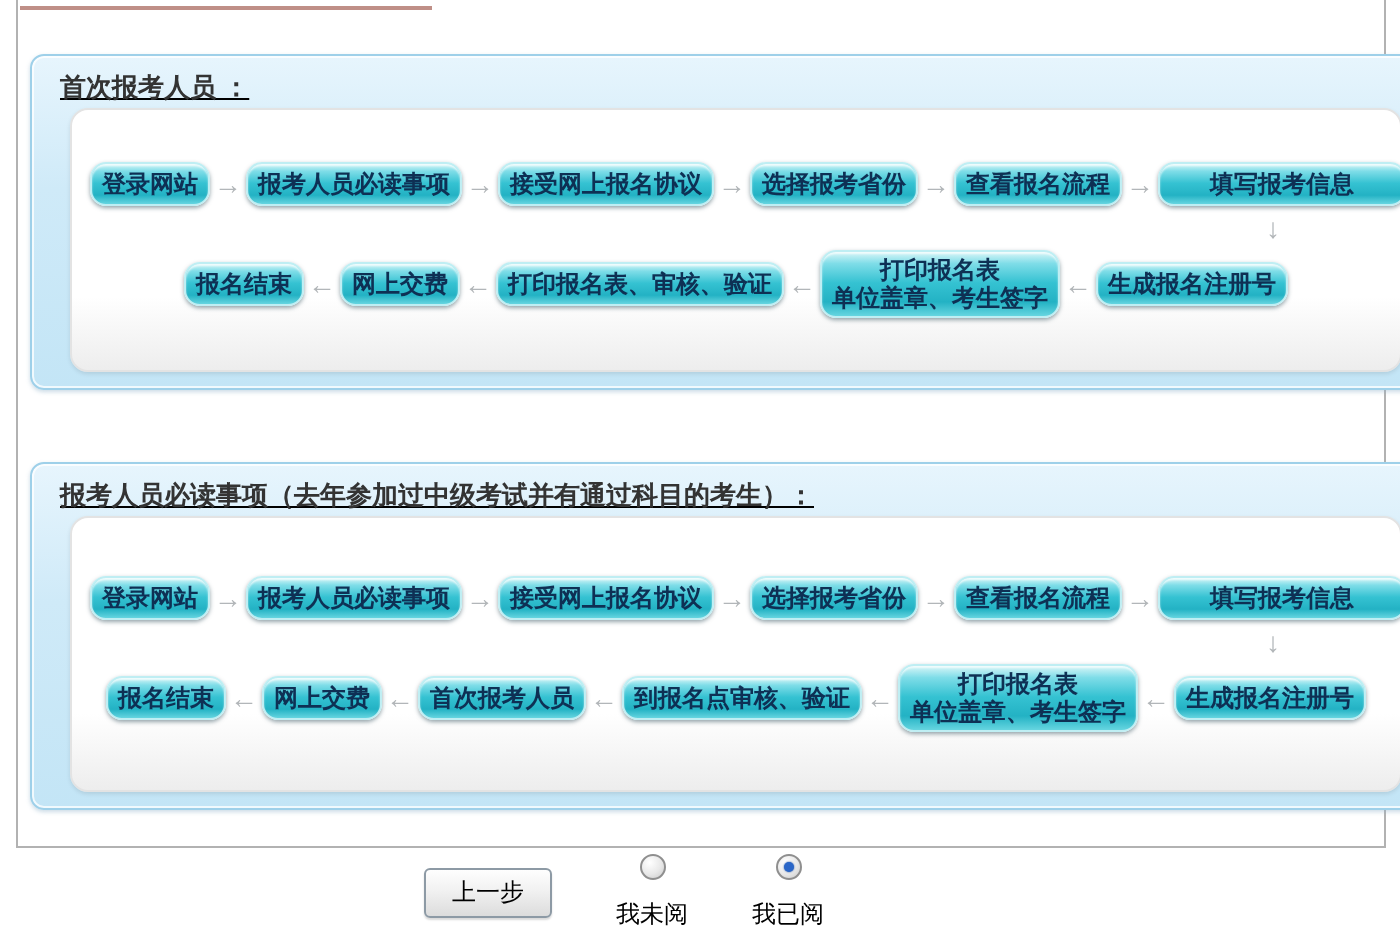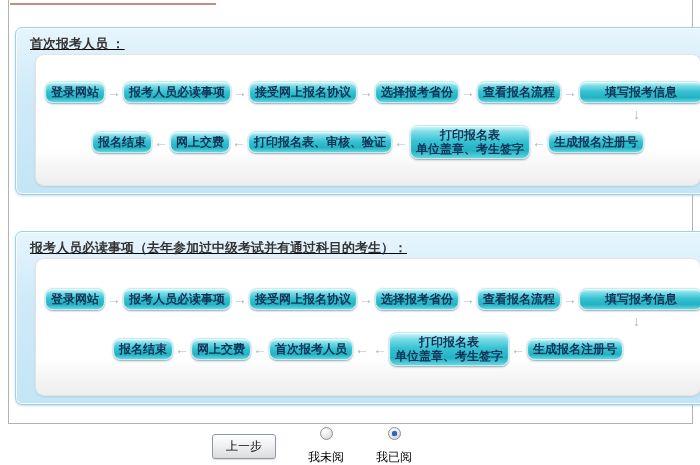"到报名点审核、验证" span.flow-btn { html: none -> <span>到报名点审核、验证</span> }
